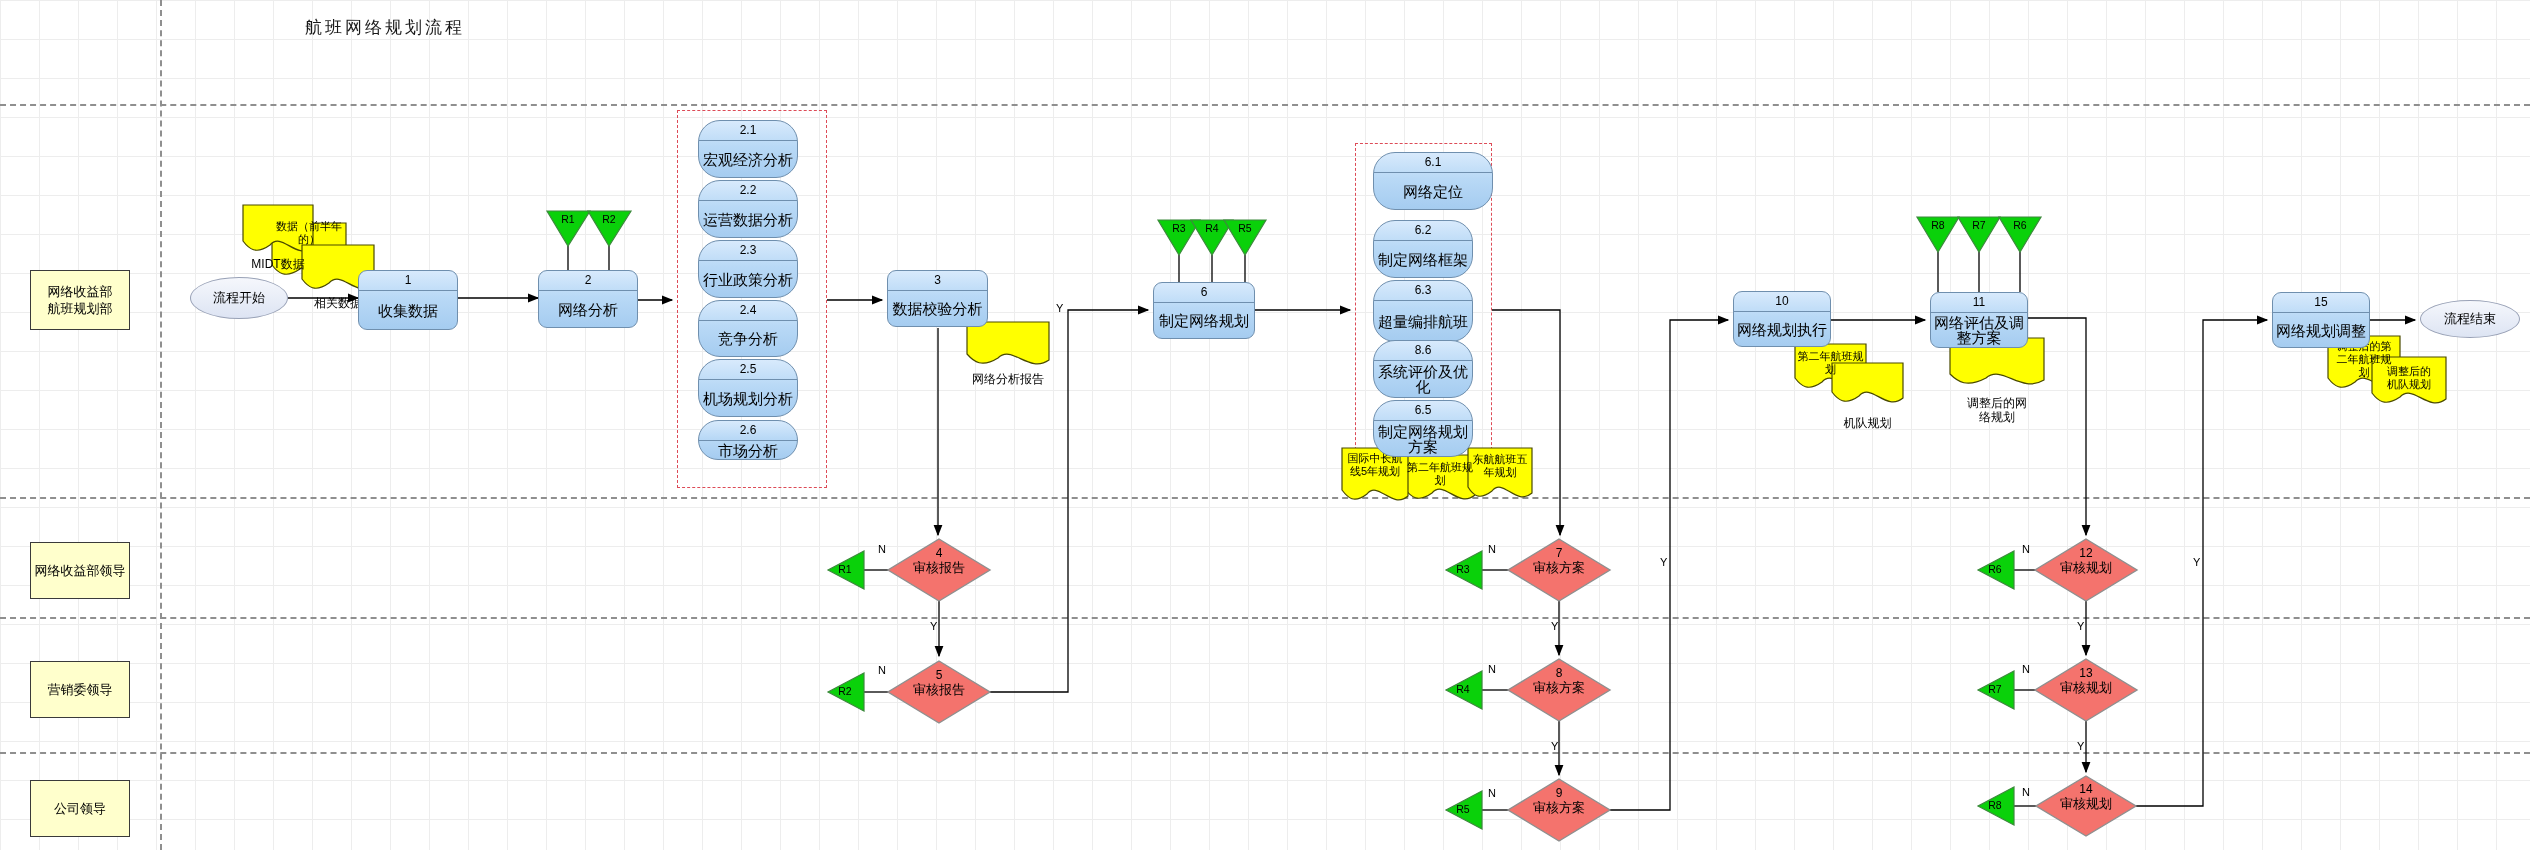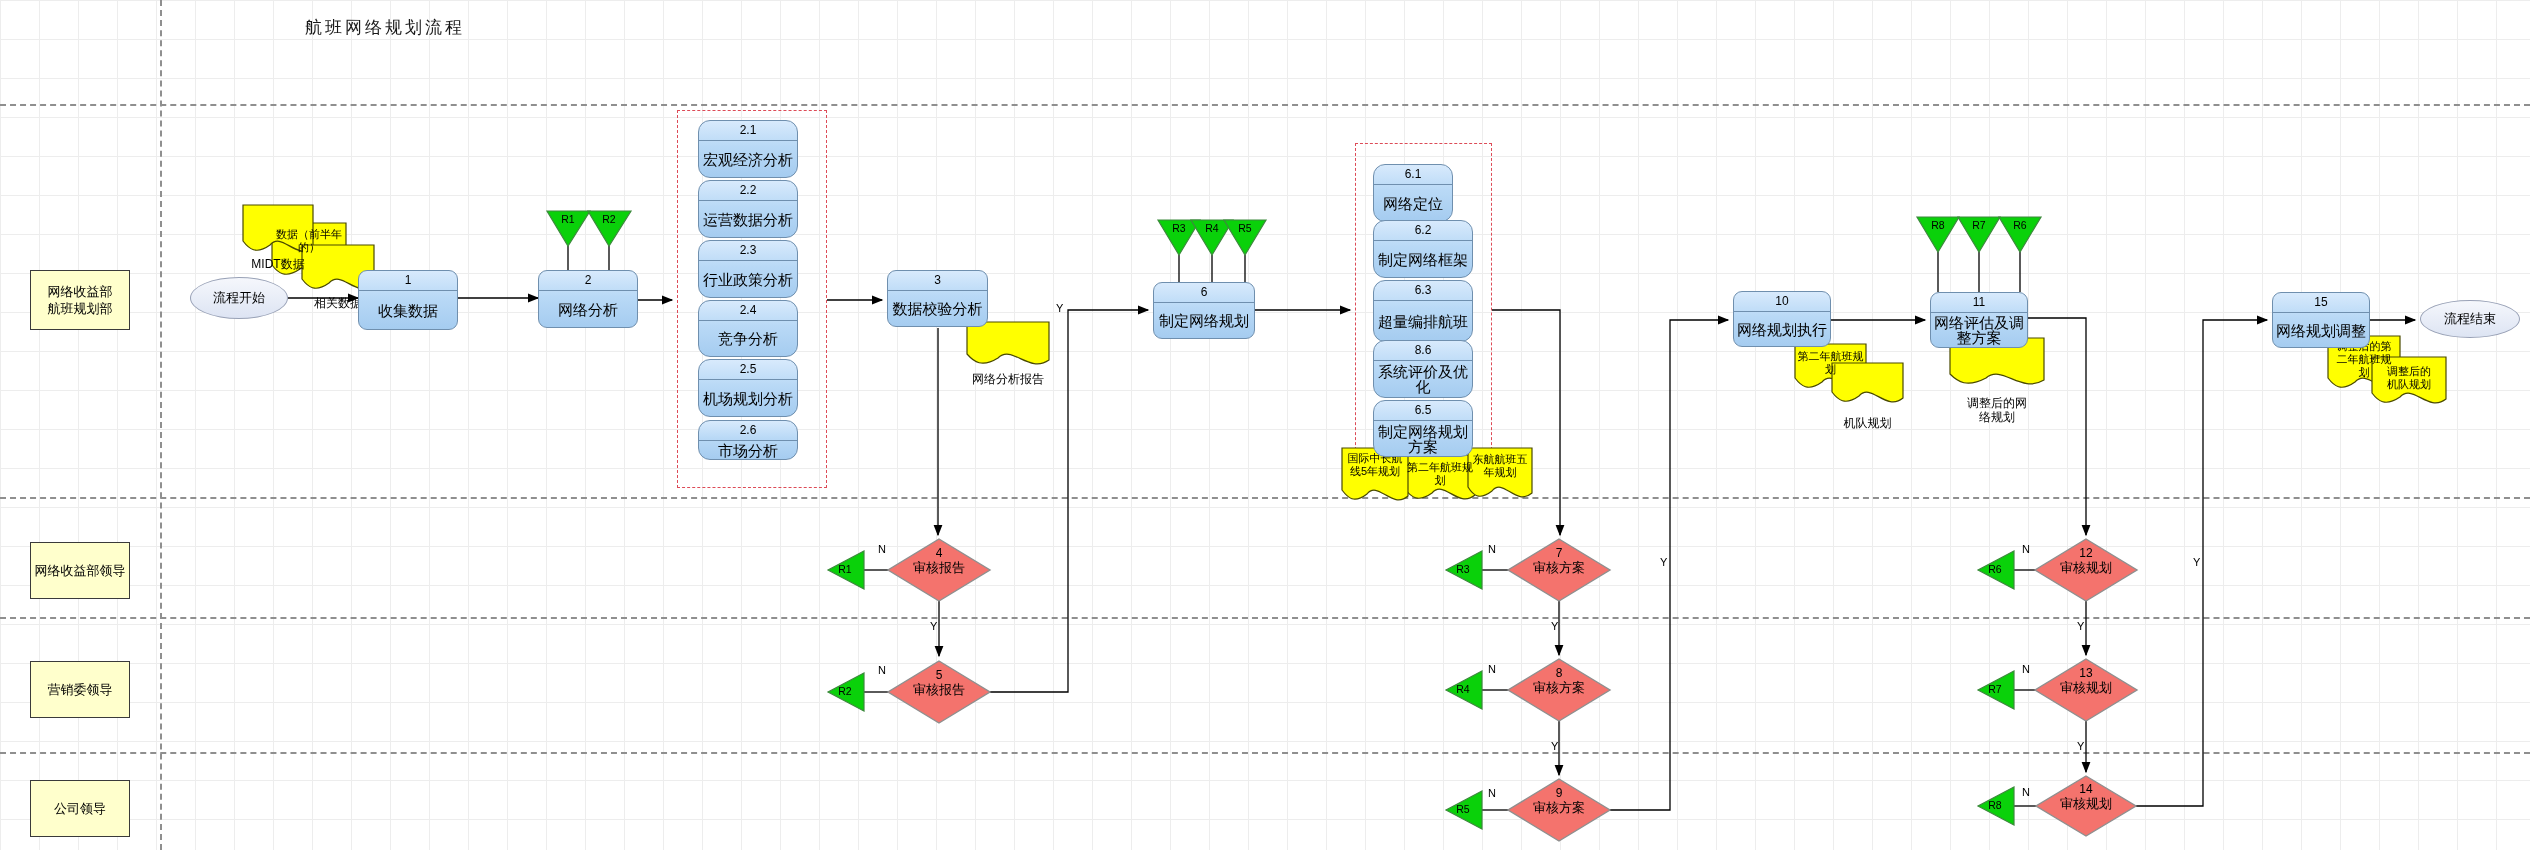"2.1" .proc.subproc { border-radius: 12px -> 22px }
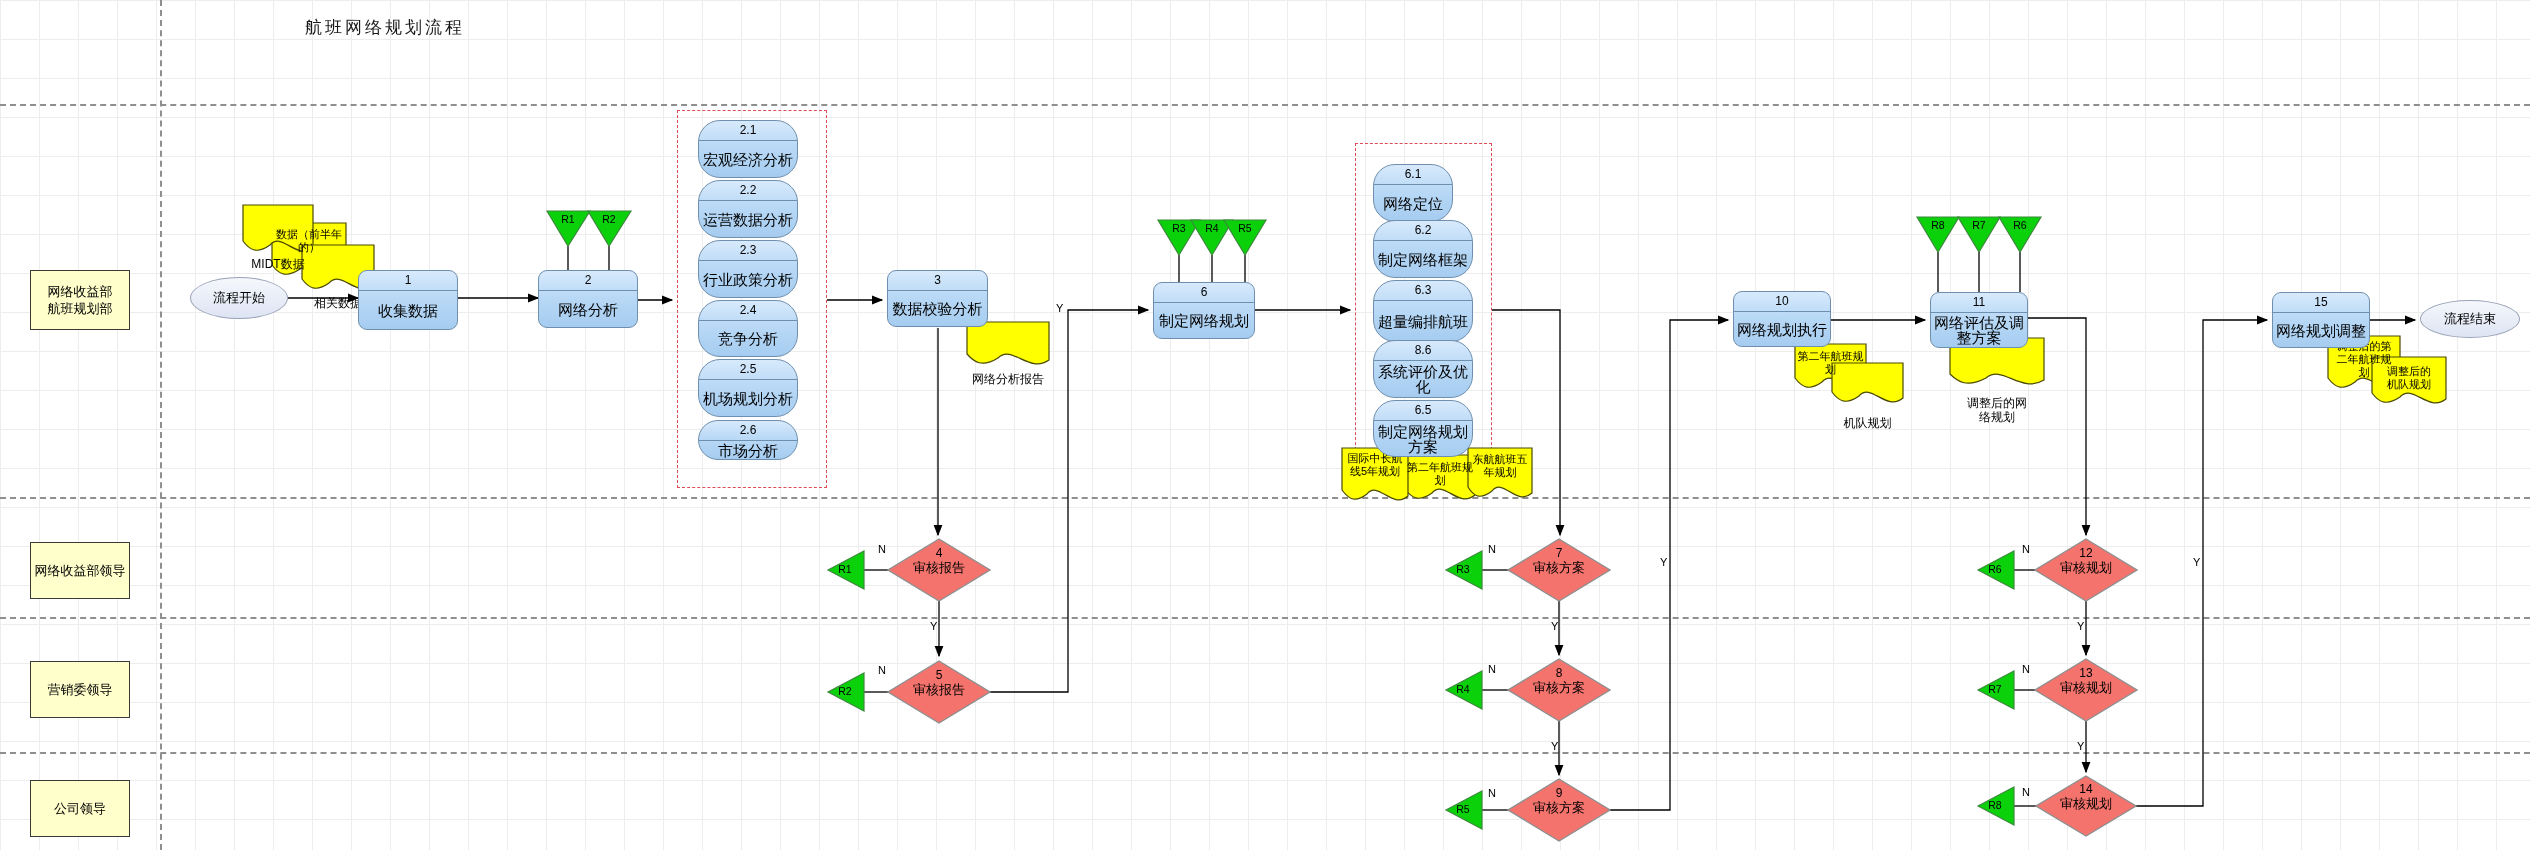"6.1" div.proc { top: 164px -> 152px; width: 80px -> 120px }
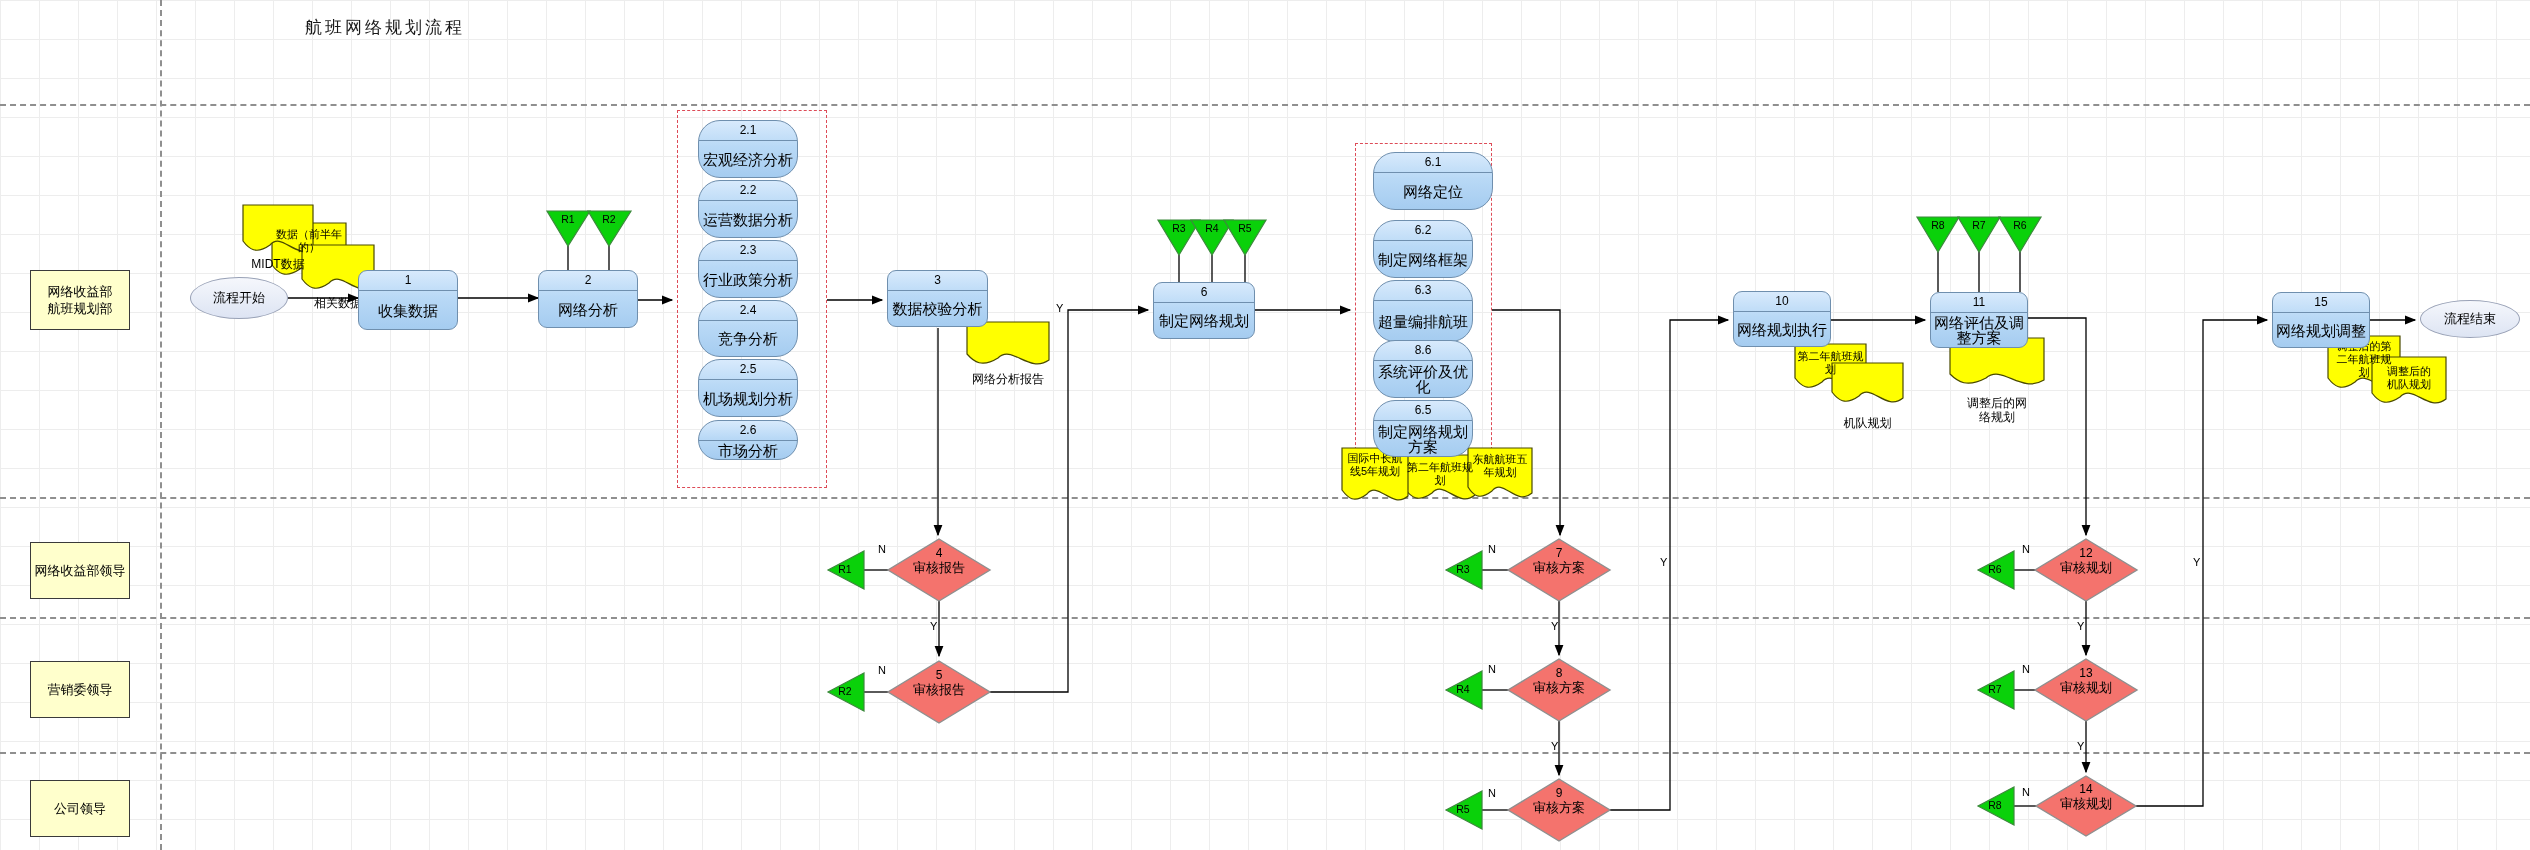"数据（前半年的）" div.doc-t { top: 228px -> 220px }
